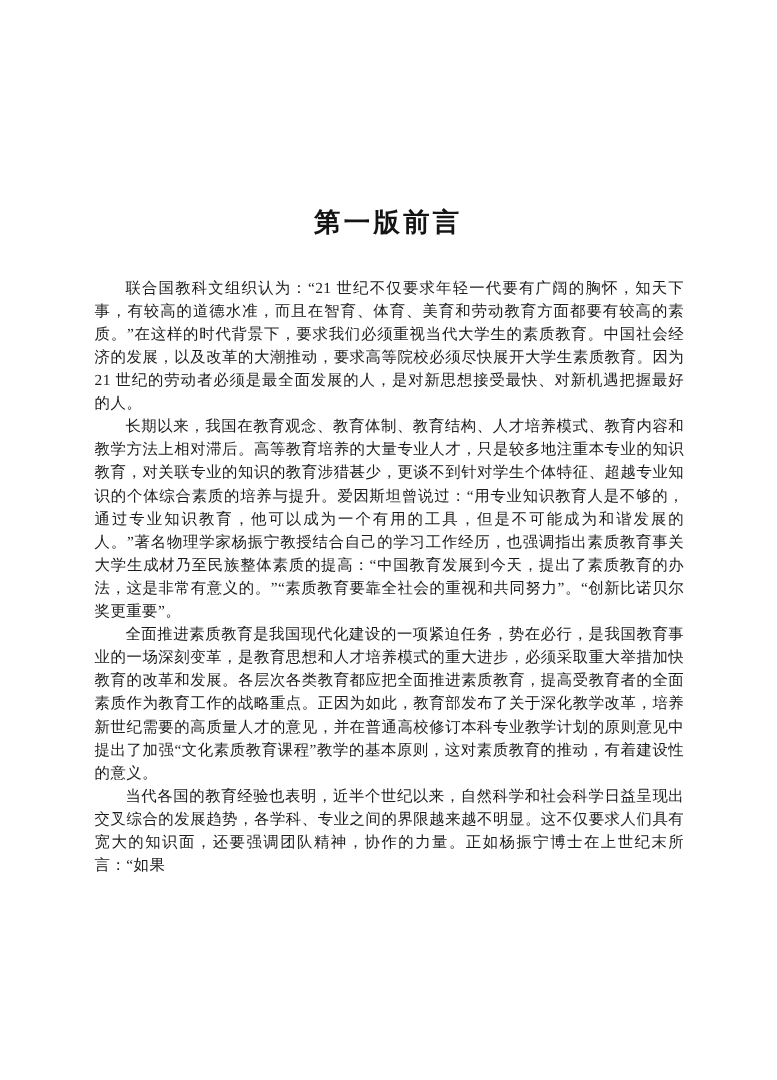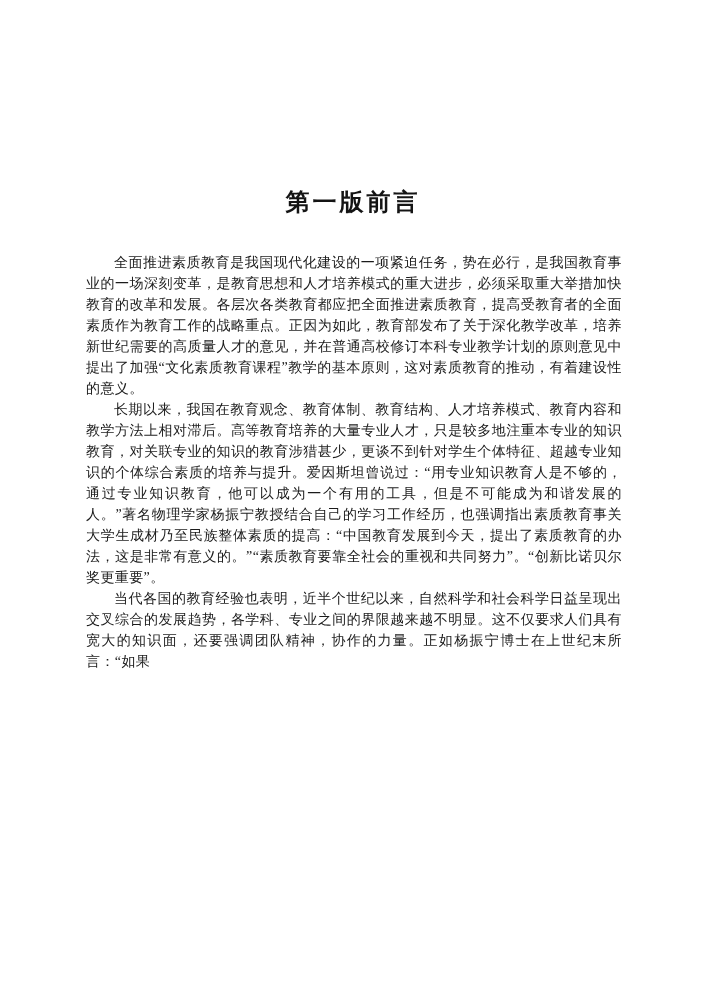"联合国教科文组织认为：“21" p { html: none -> <p>联合国教科文组织认为：“21 世纪不仅要求年轻一代要有广阔的胸怀，知天下事，有较高的道德水准，而且在智育、体育、美育和劳动教育方面都要有较高的素质。”在这样的时代背景下，要求我们必须重视当代大学生的素质教育。中国社会经济的发展，以及改革的大潮推动，要求高等院校必须尽快展开大学生素质教育。因为 21 世纪的劳动者必须是最全面发展的人，是对新思想接受最快、对新机遇把握最好的人。</p> }
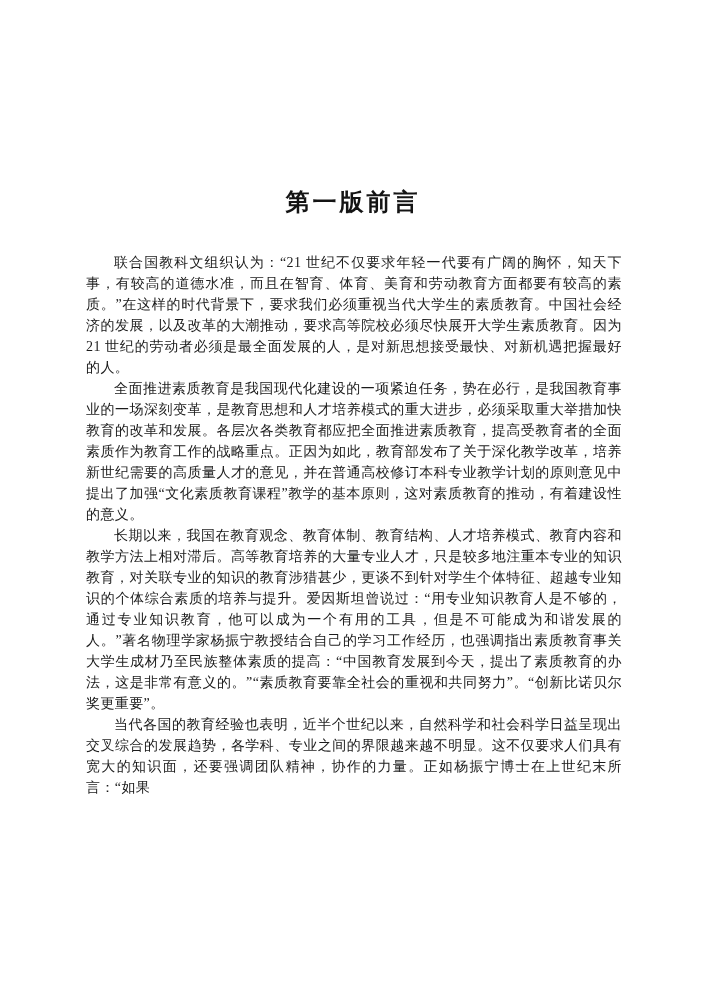"全面推进素质教育是我国现代化建设的一项紧迫任务，势在必行，是我国教育事业的一场深" p { order: before "长期以来，我国在教育观念、教育体制、教育结构、人才培养模式、教育内容和教学方法上" -> after "长期以来，我国在教育观念、教育体制、教育结构、人才培养模式、教育内容和教学方法上" }
